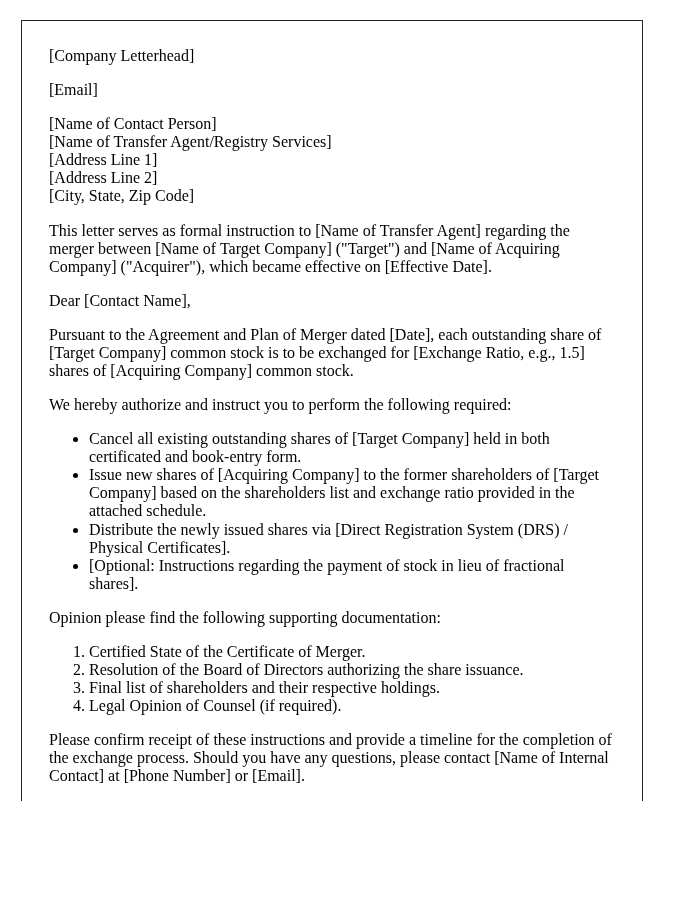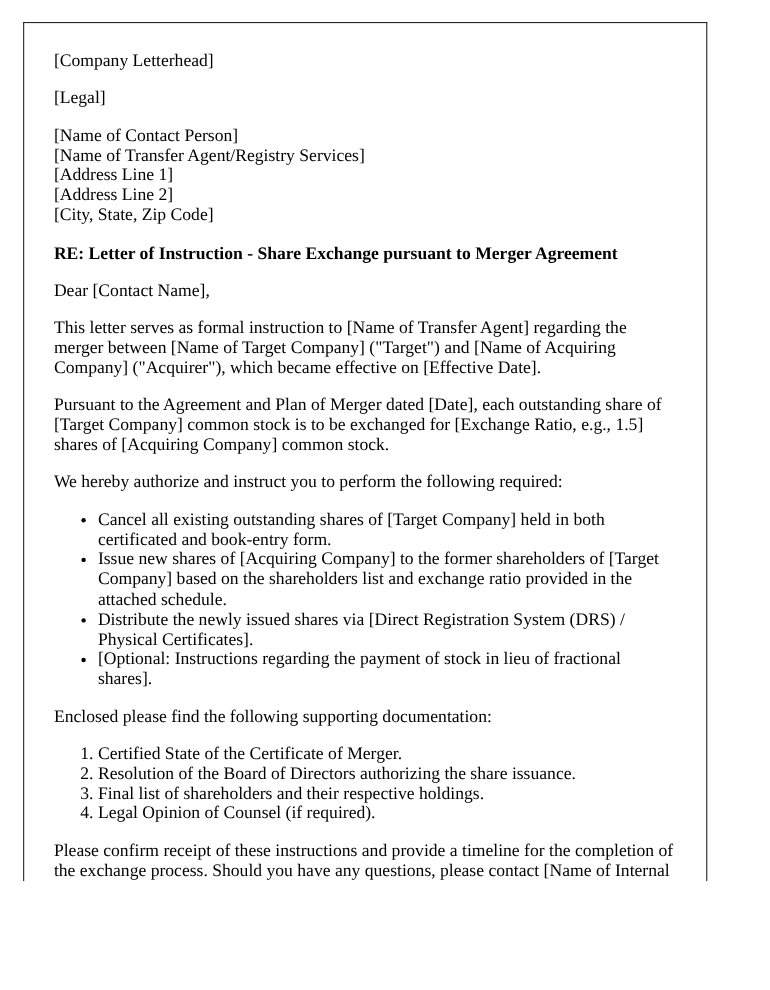"[Legal]" p { text: Legal -> Email }
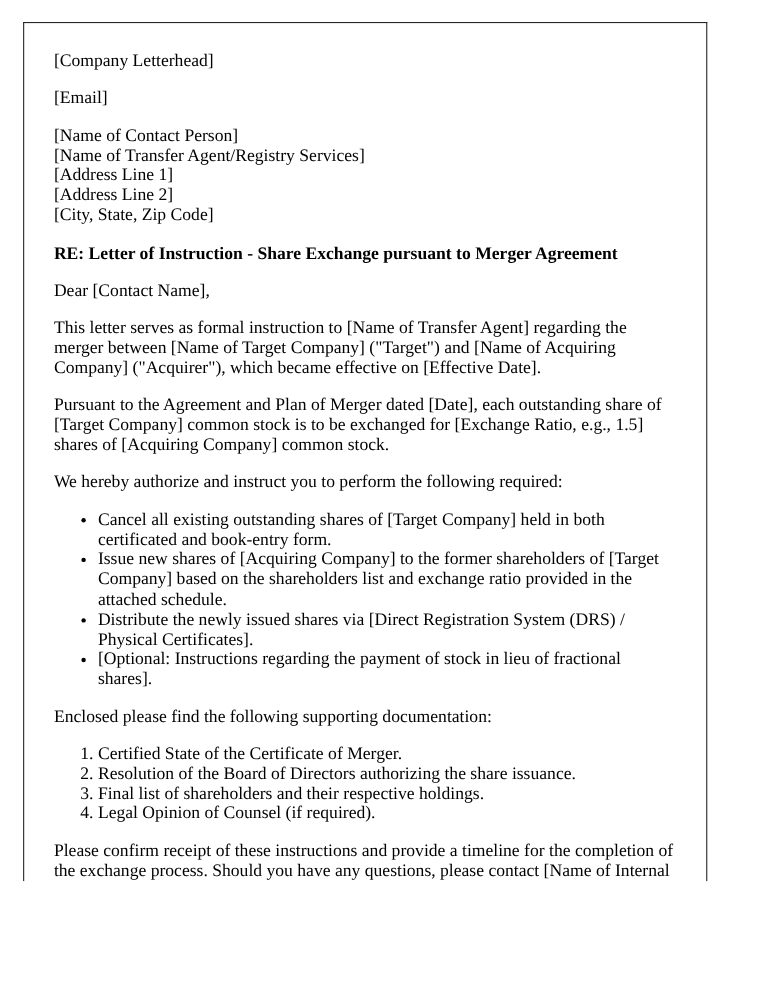"RE: Letter of Instruction -" p.subject { html: <p>RE: Letter of Instruction - Share Exchange pursuant to Merger Agreement</p> -> none }
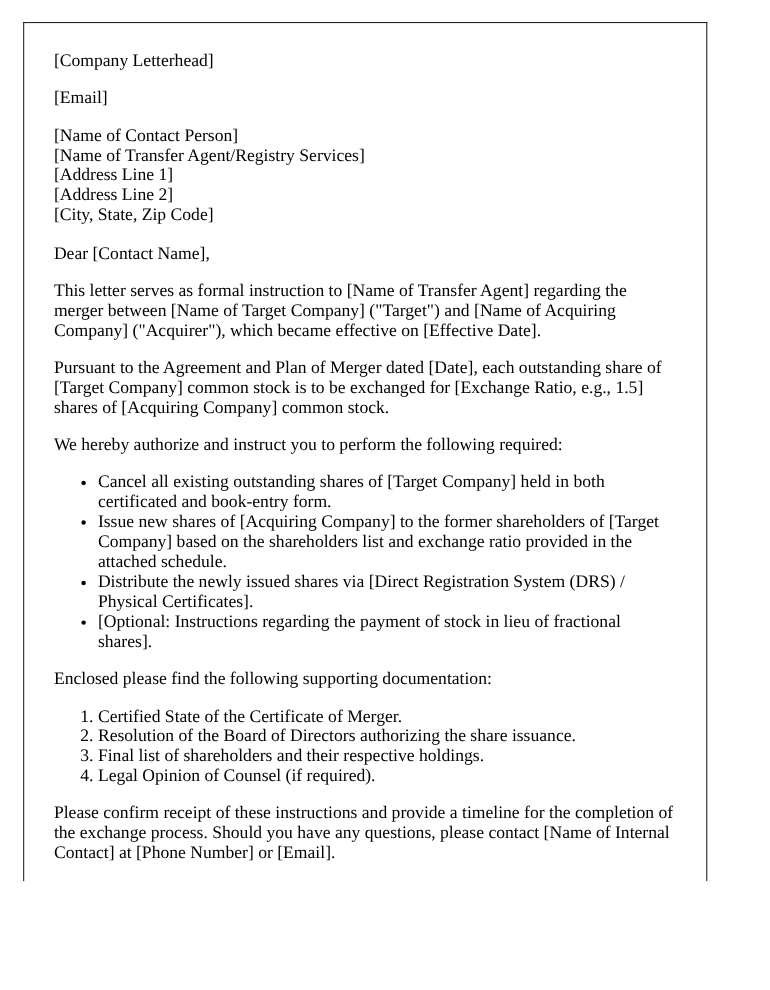"Dear [Contact Name]," p { order: before "This letter serves as formal" -> after "This letter serves as formal" }
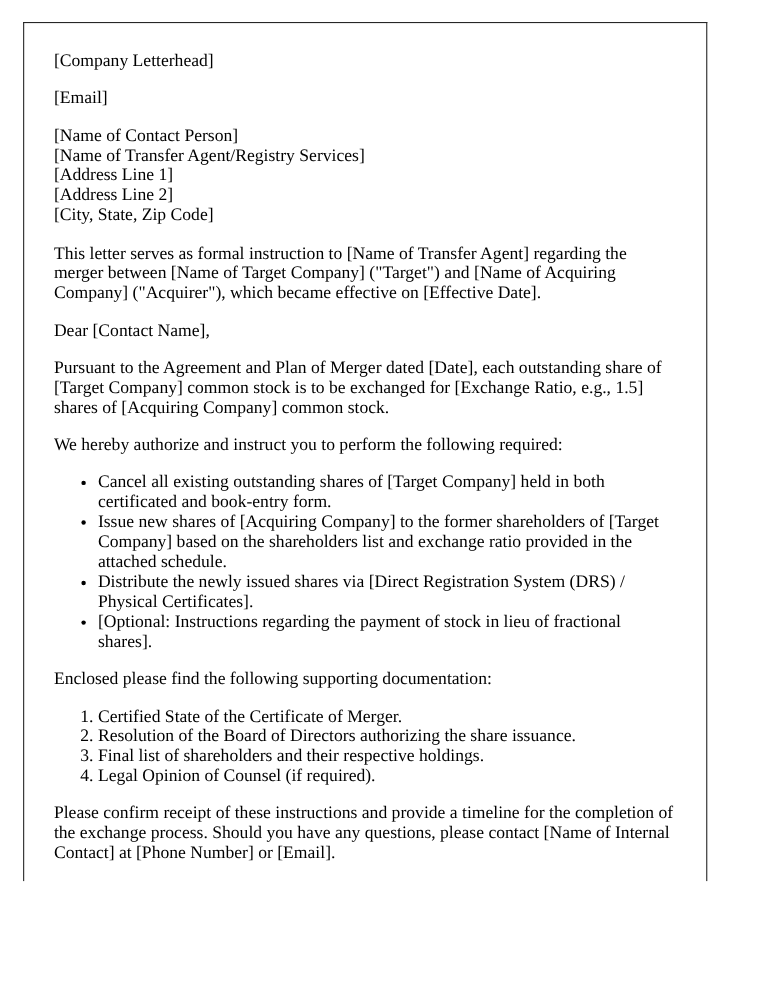"Enclosed please find the following" p { text: Enclosed -> Opinion }
